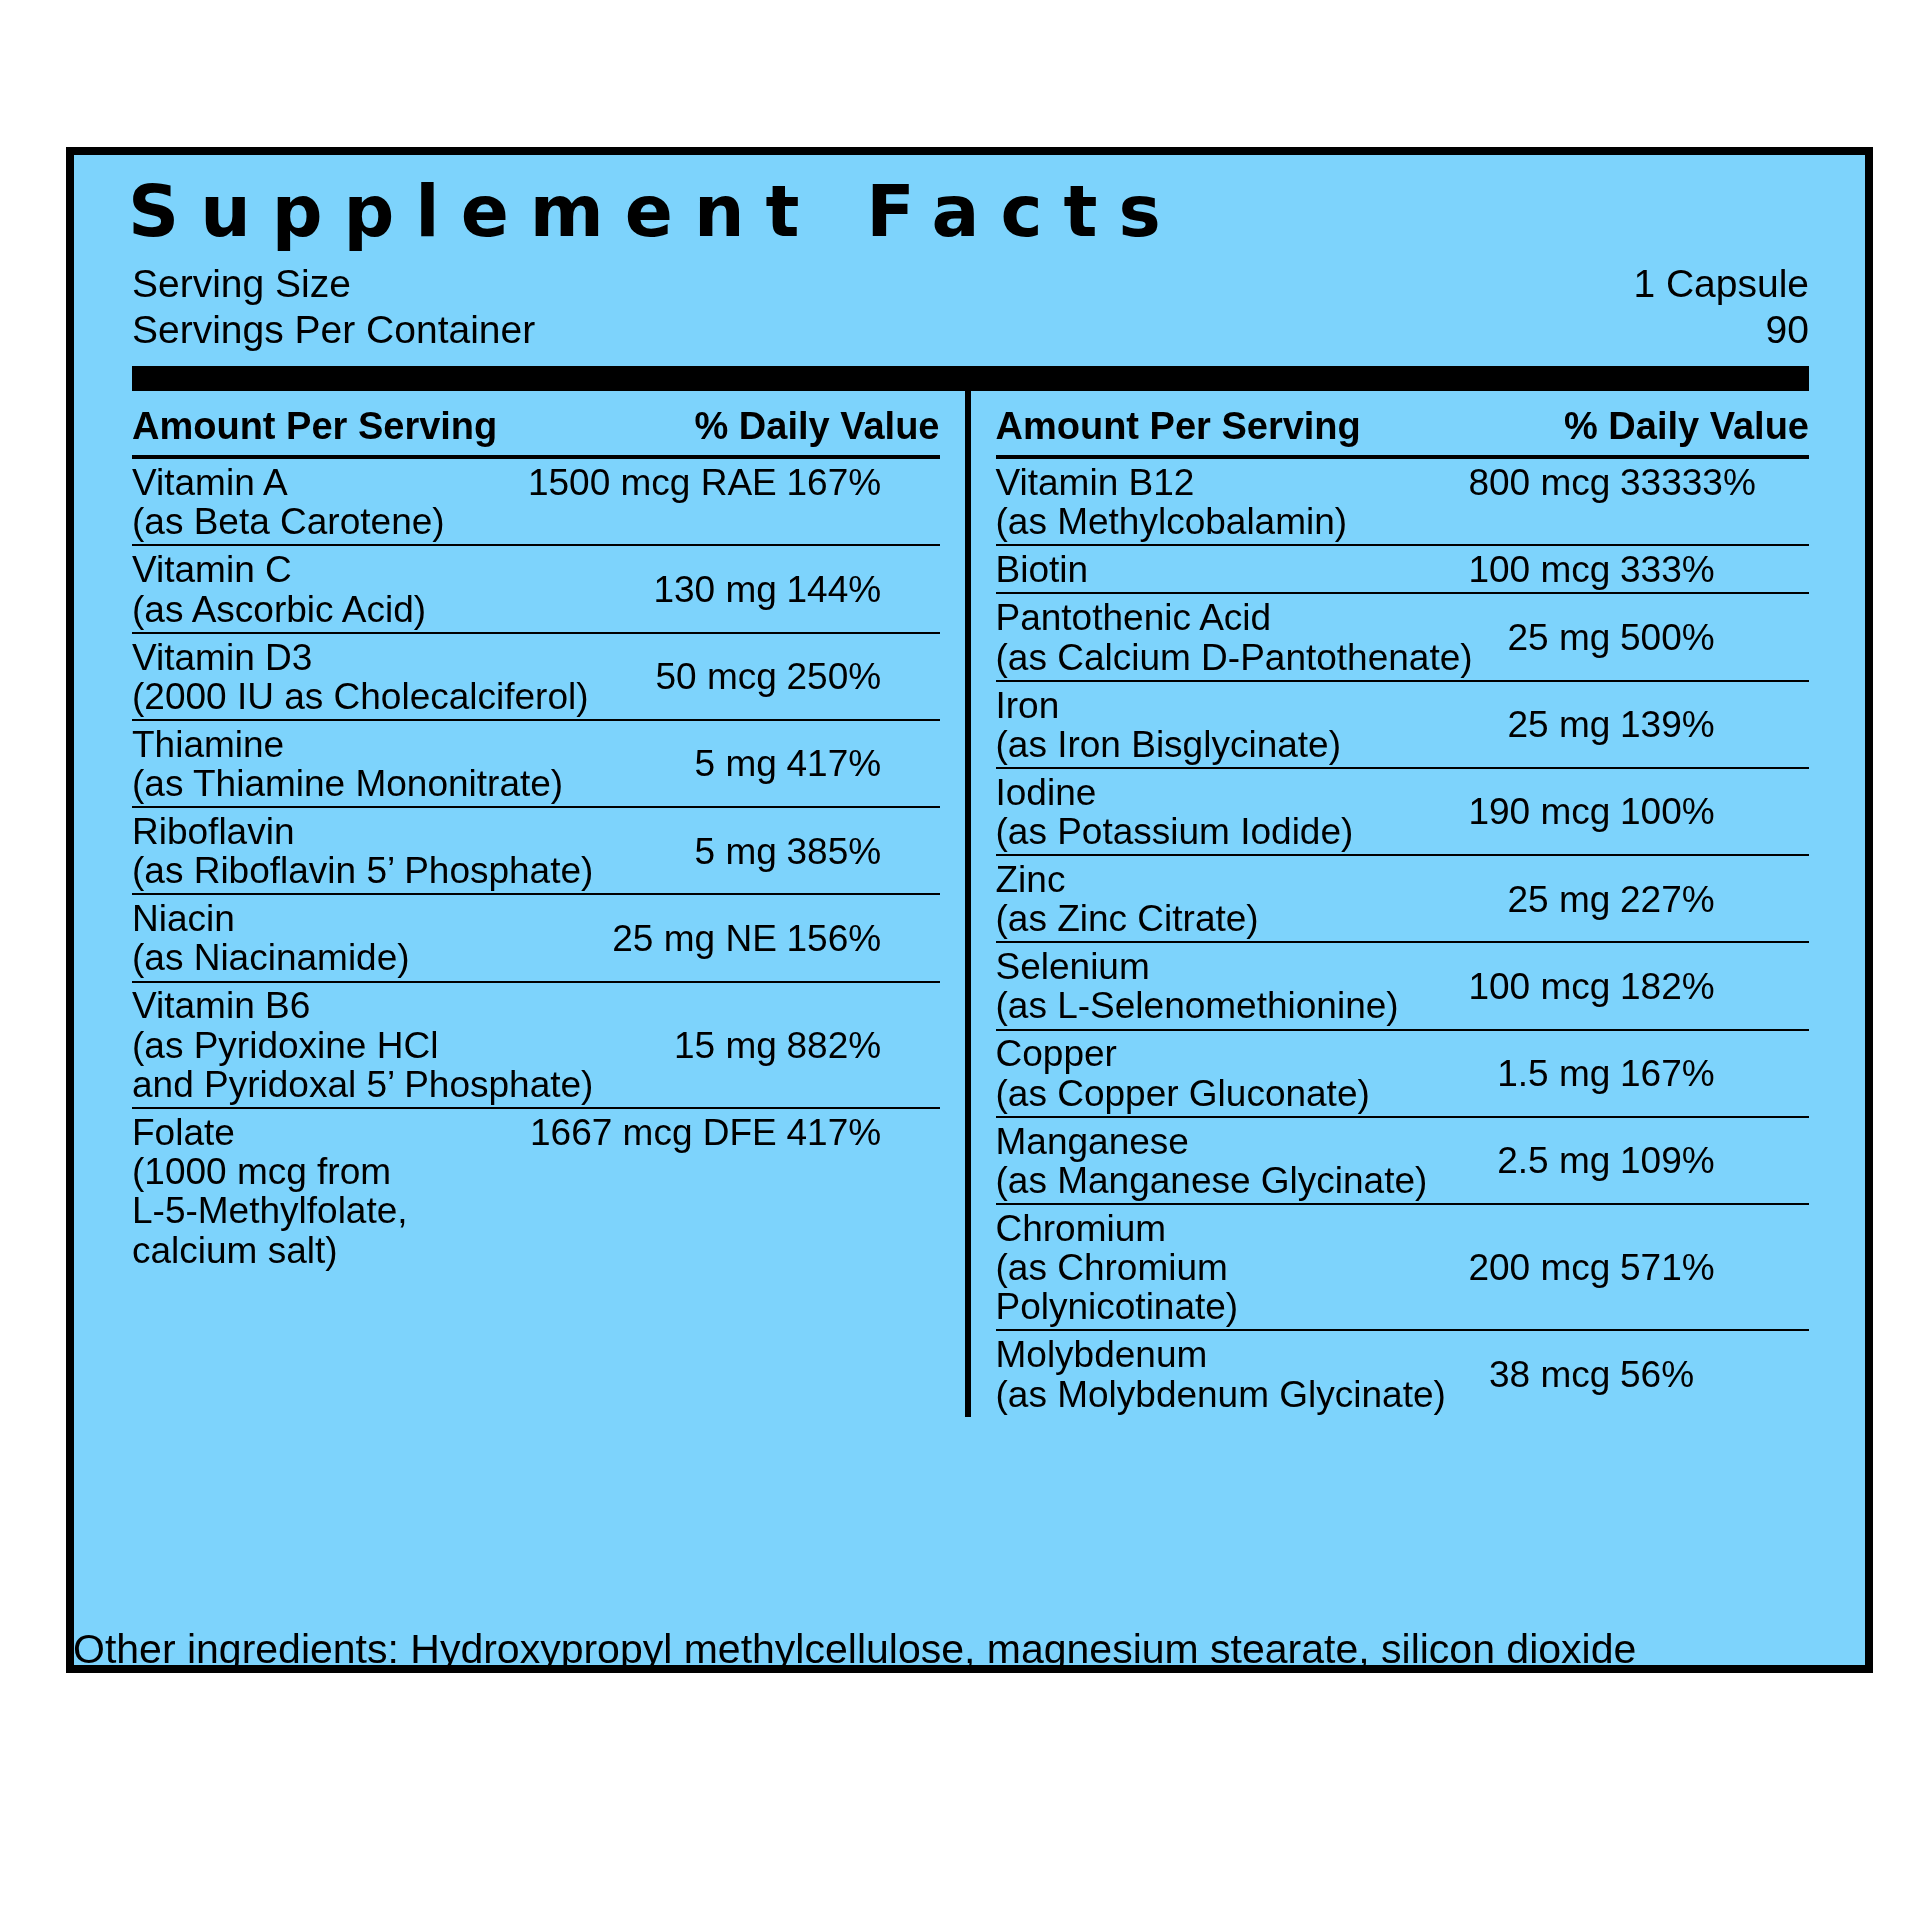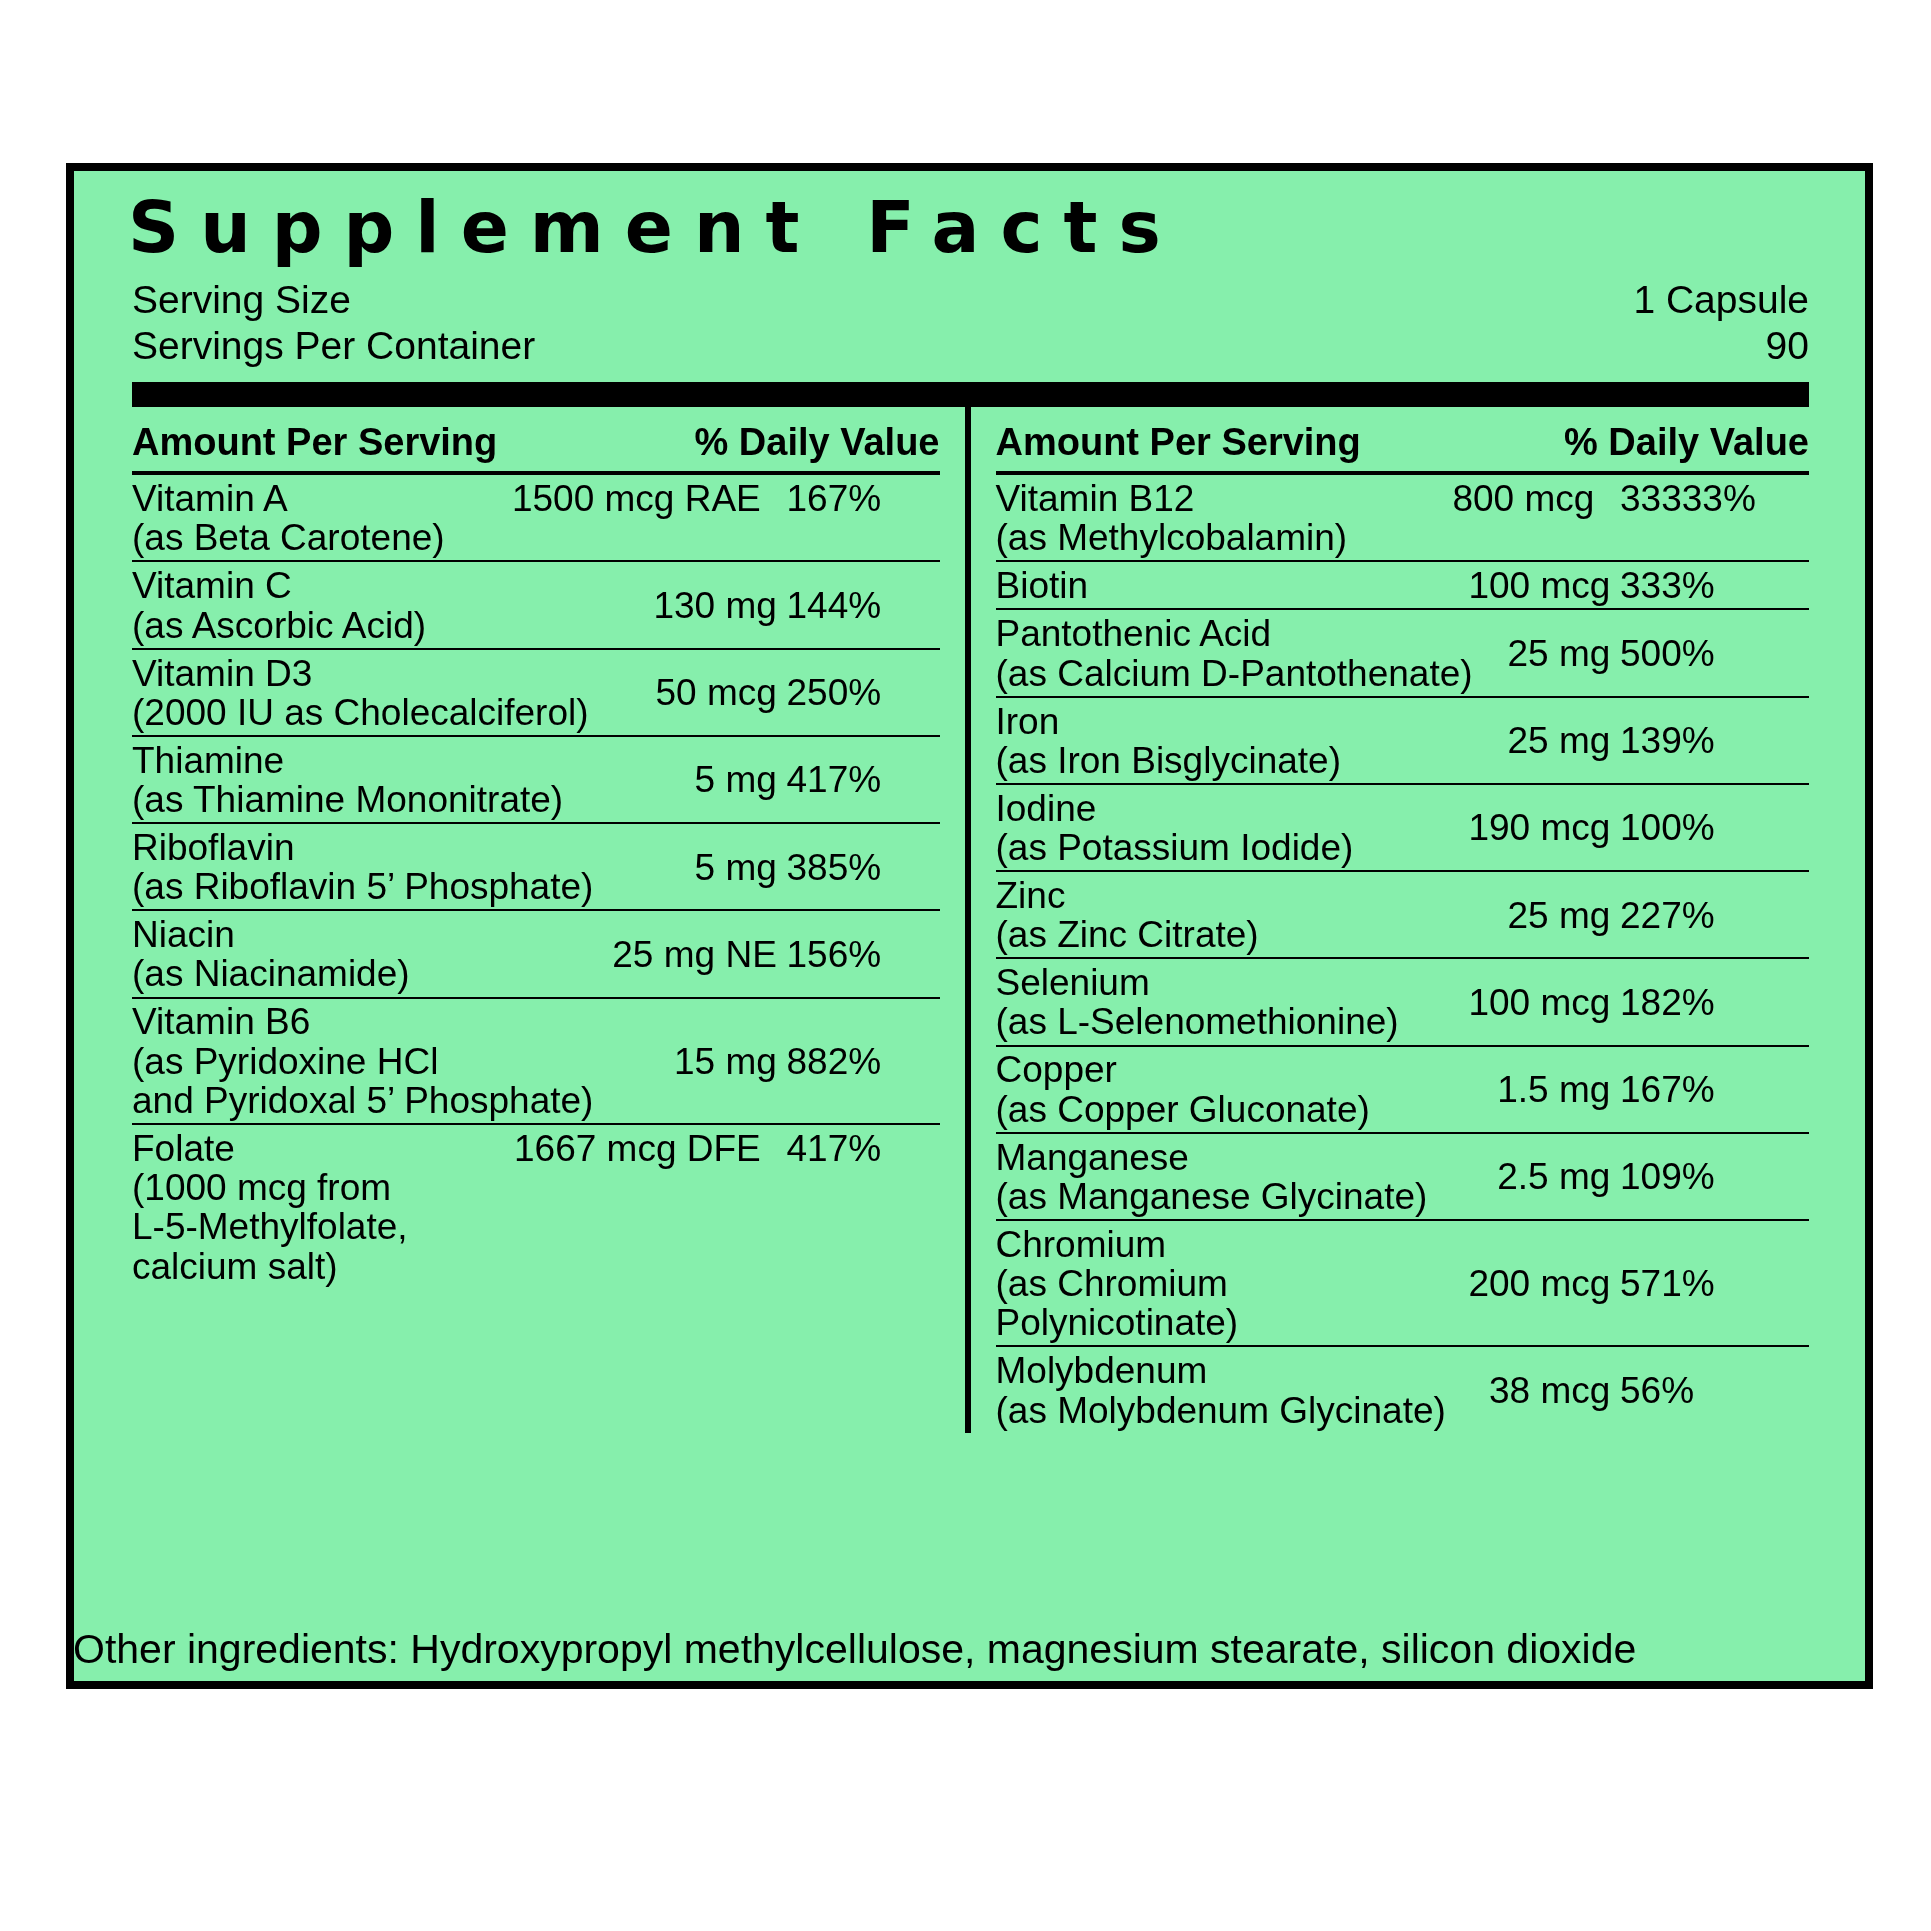"Supplement Facts" .panel { background: #86efac -> #7dd3fc; top: 163px -> 147px }
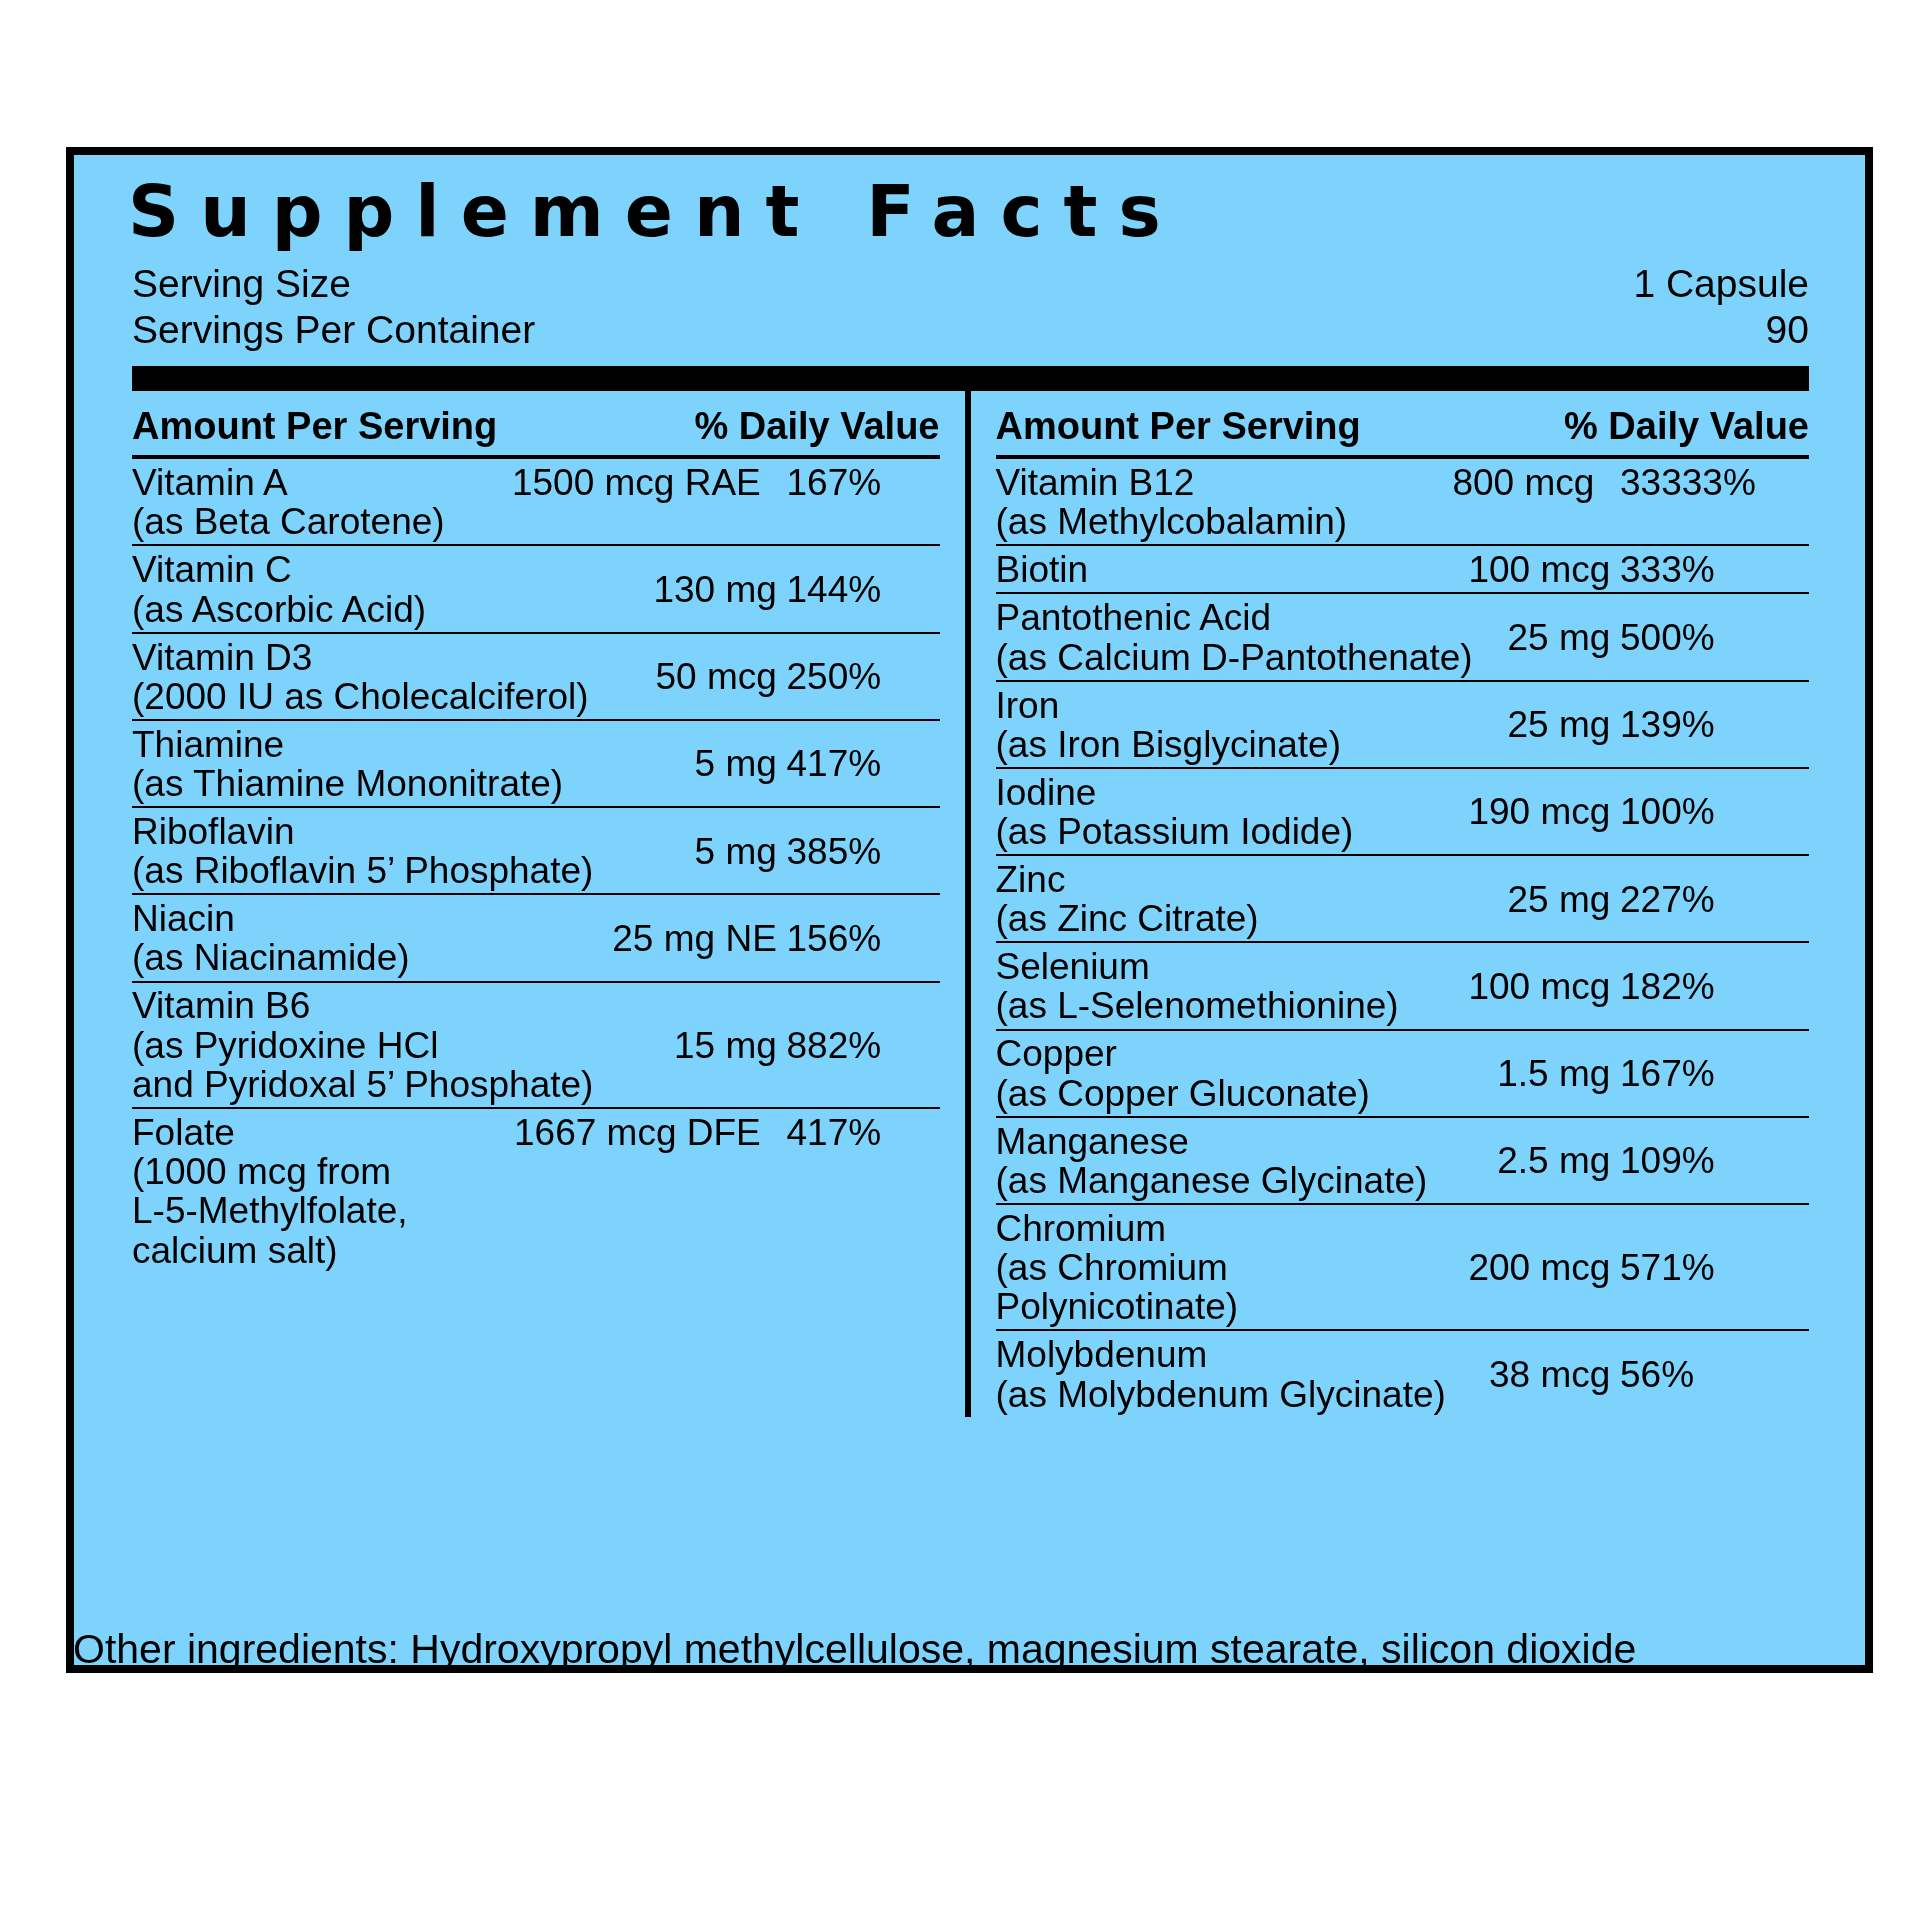"1500 mcg RAE" .nutrient.align-top .n-amt, .nutrient.align-top .n-dv { margin-left: 16px -> none }
